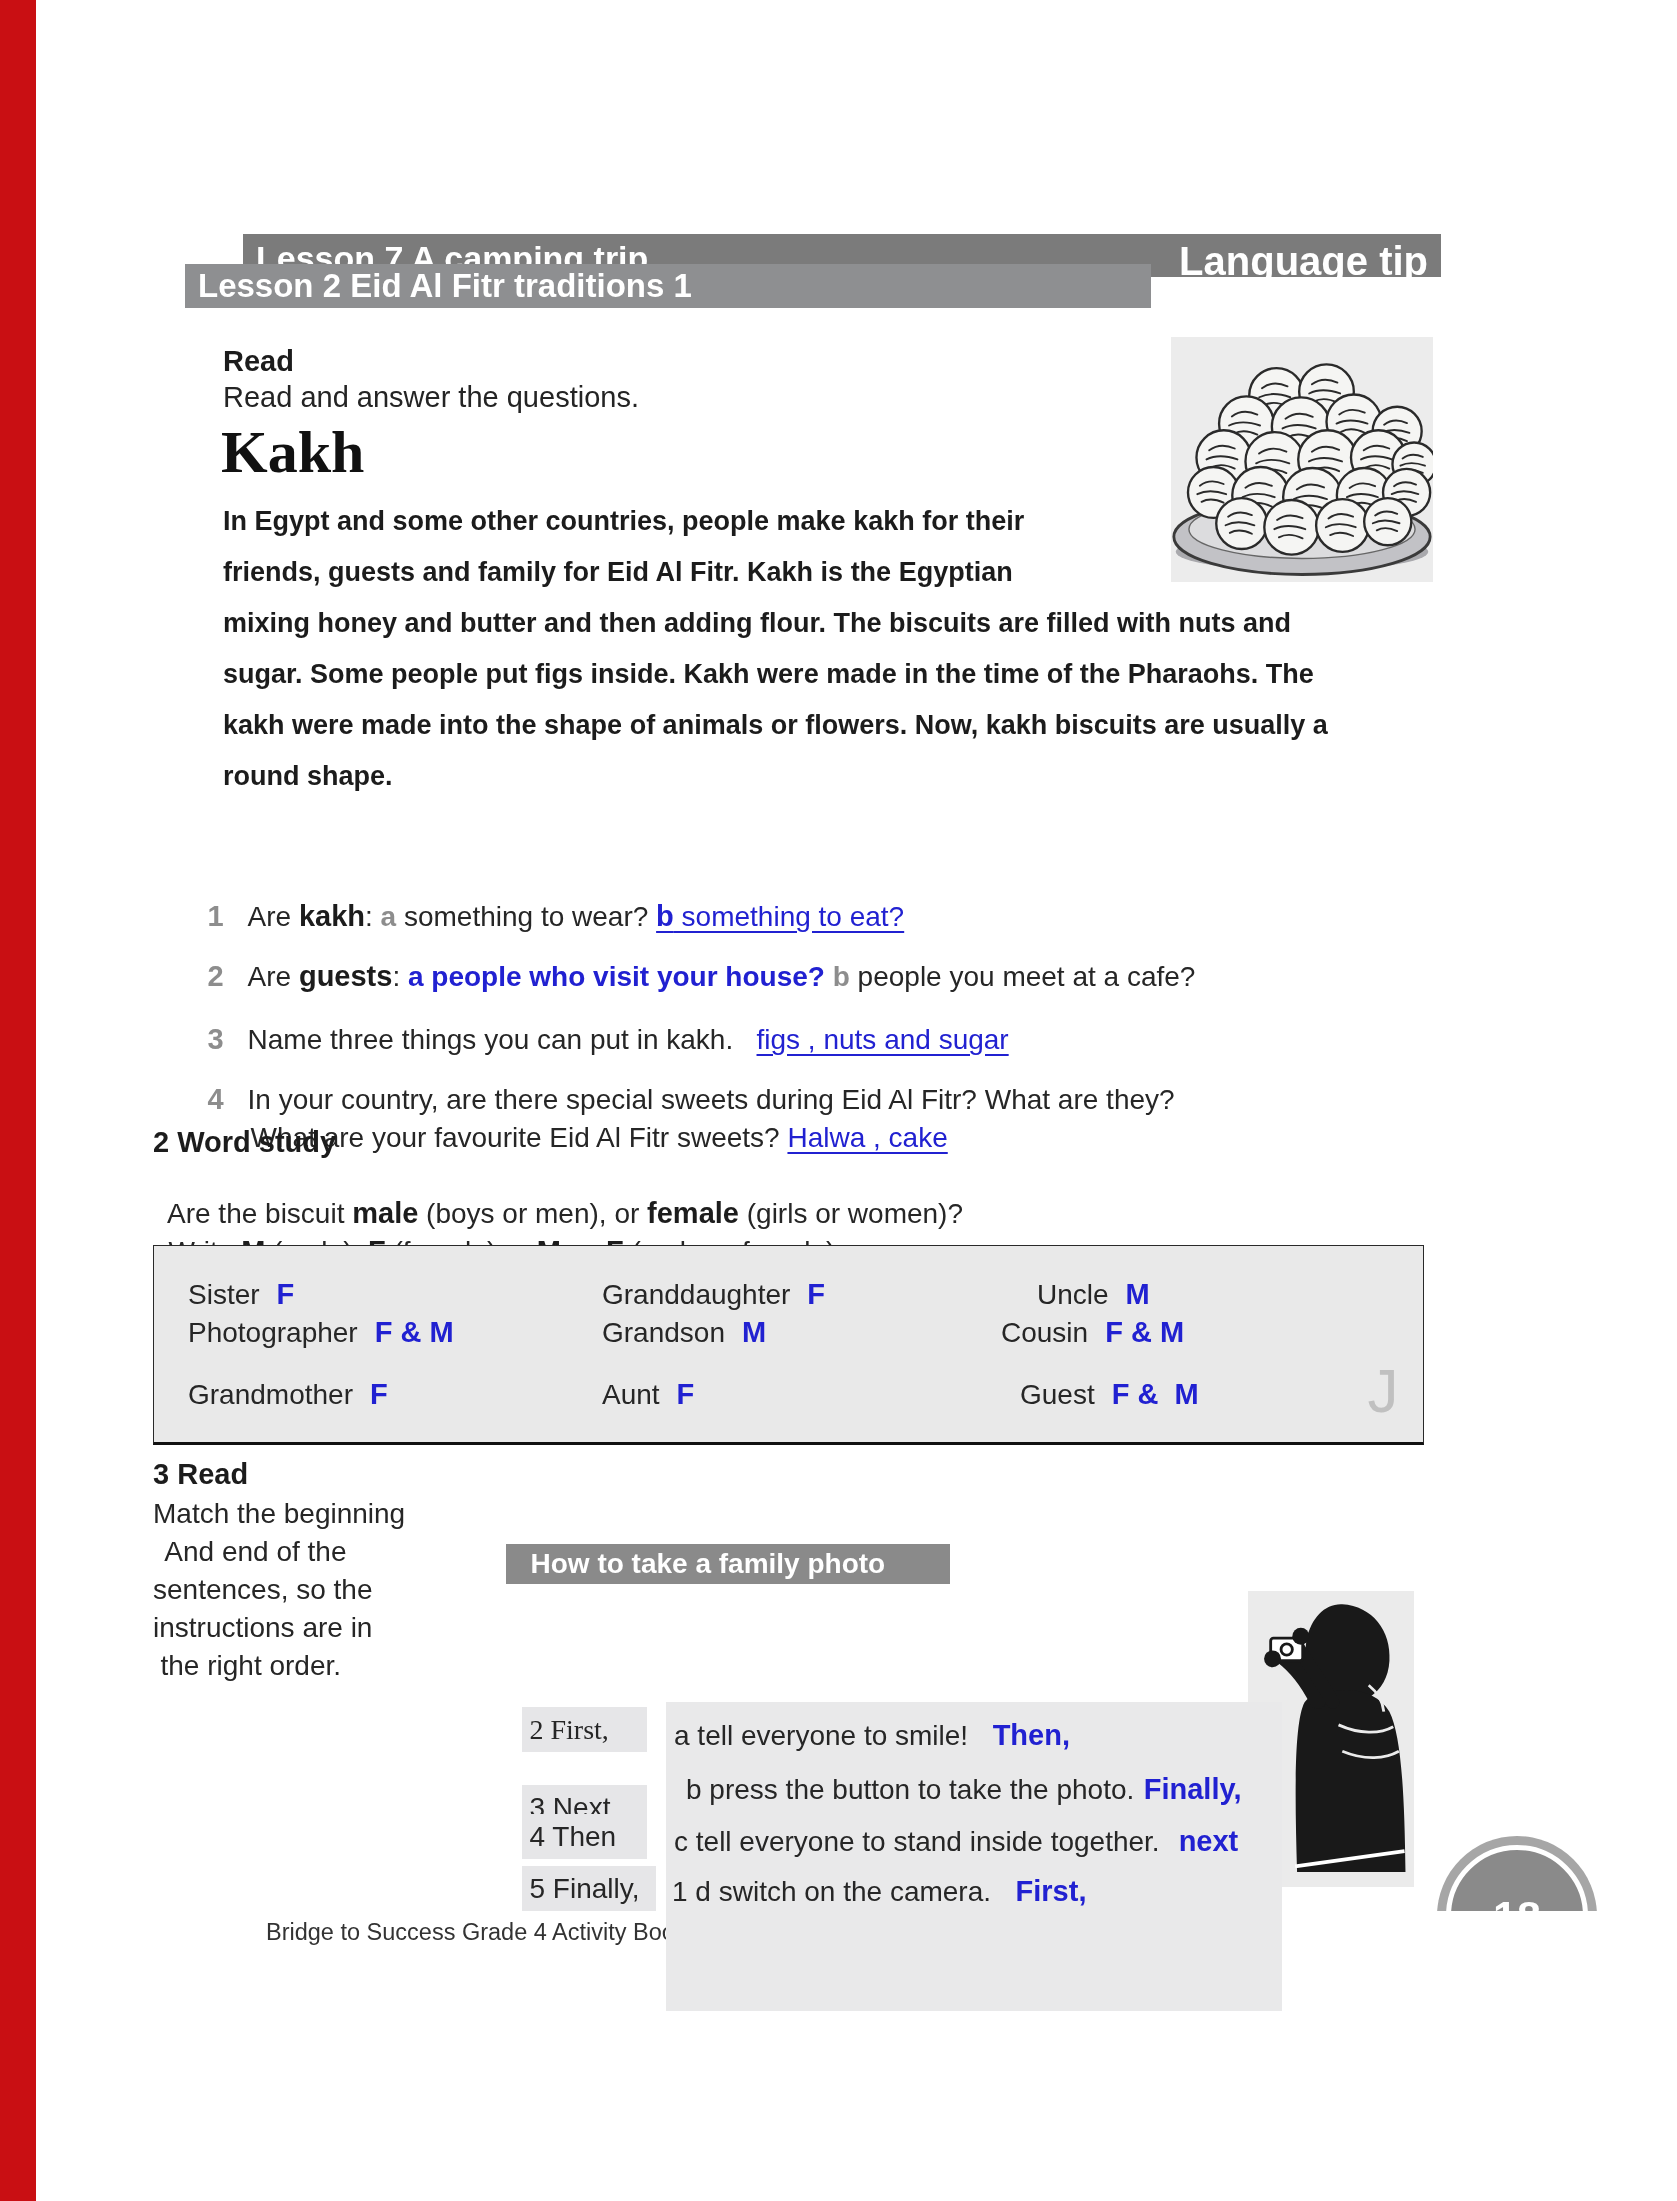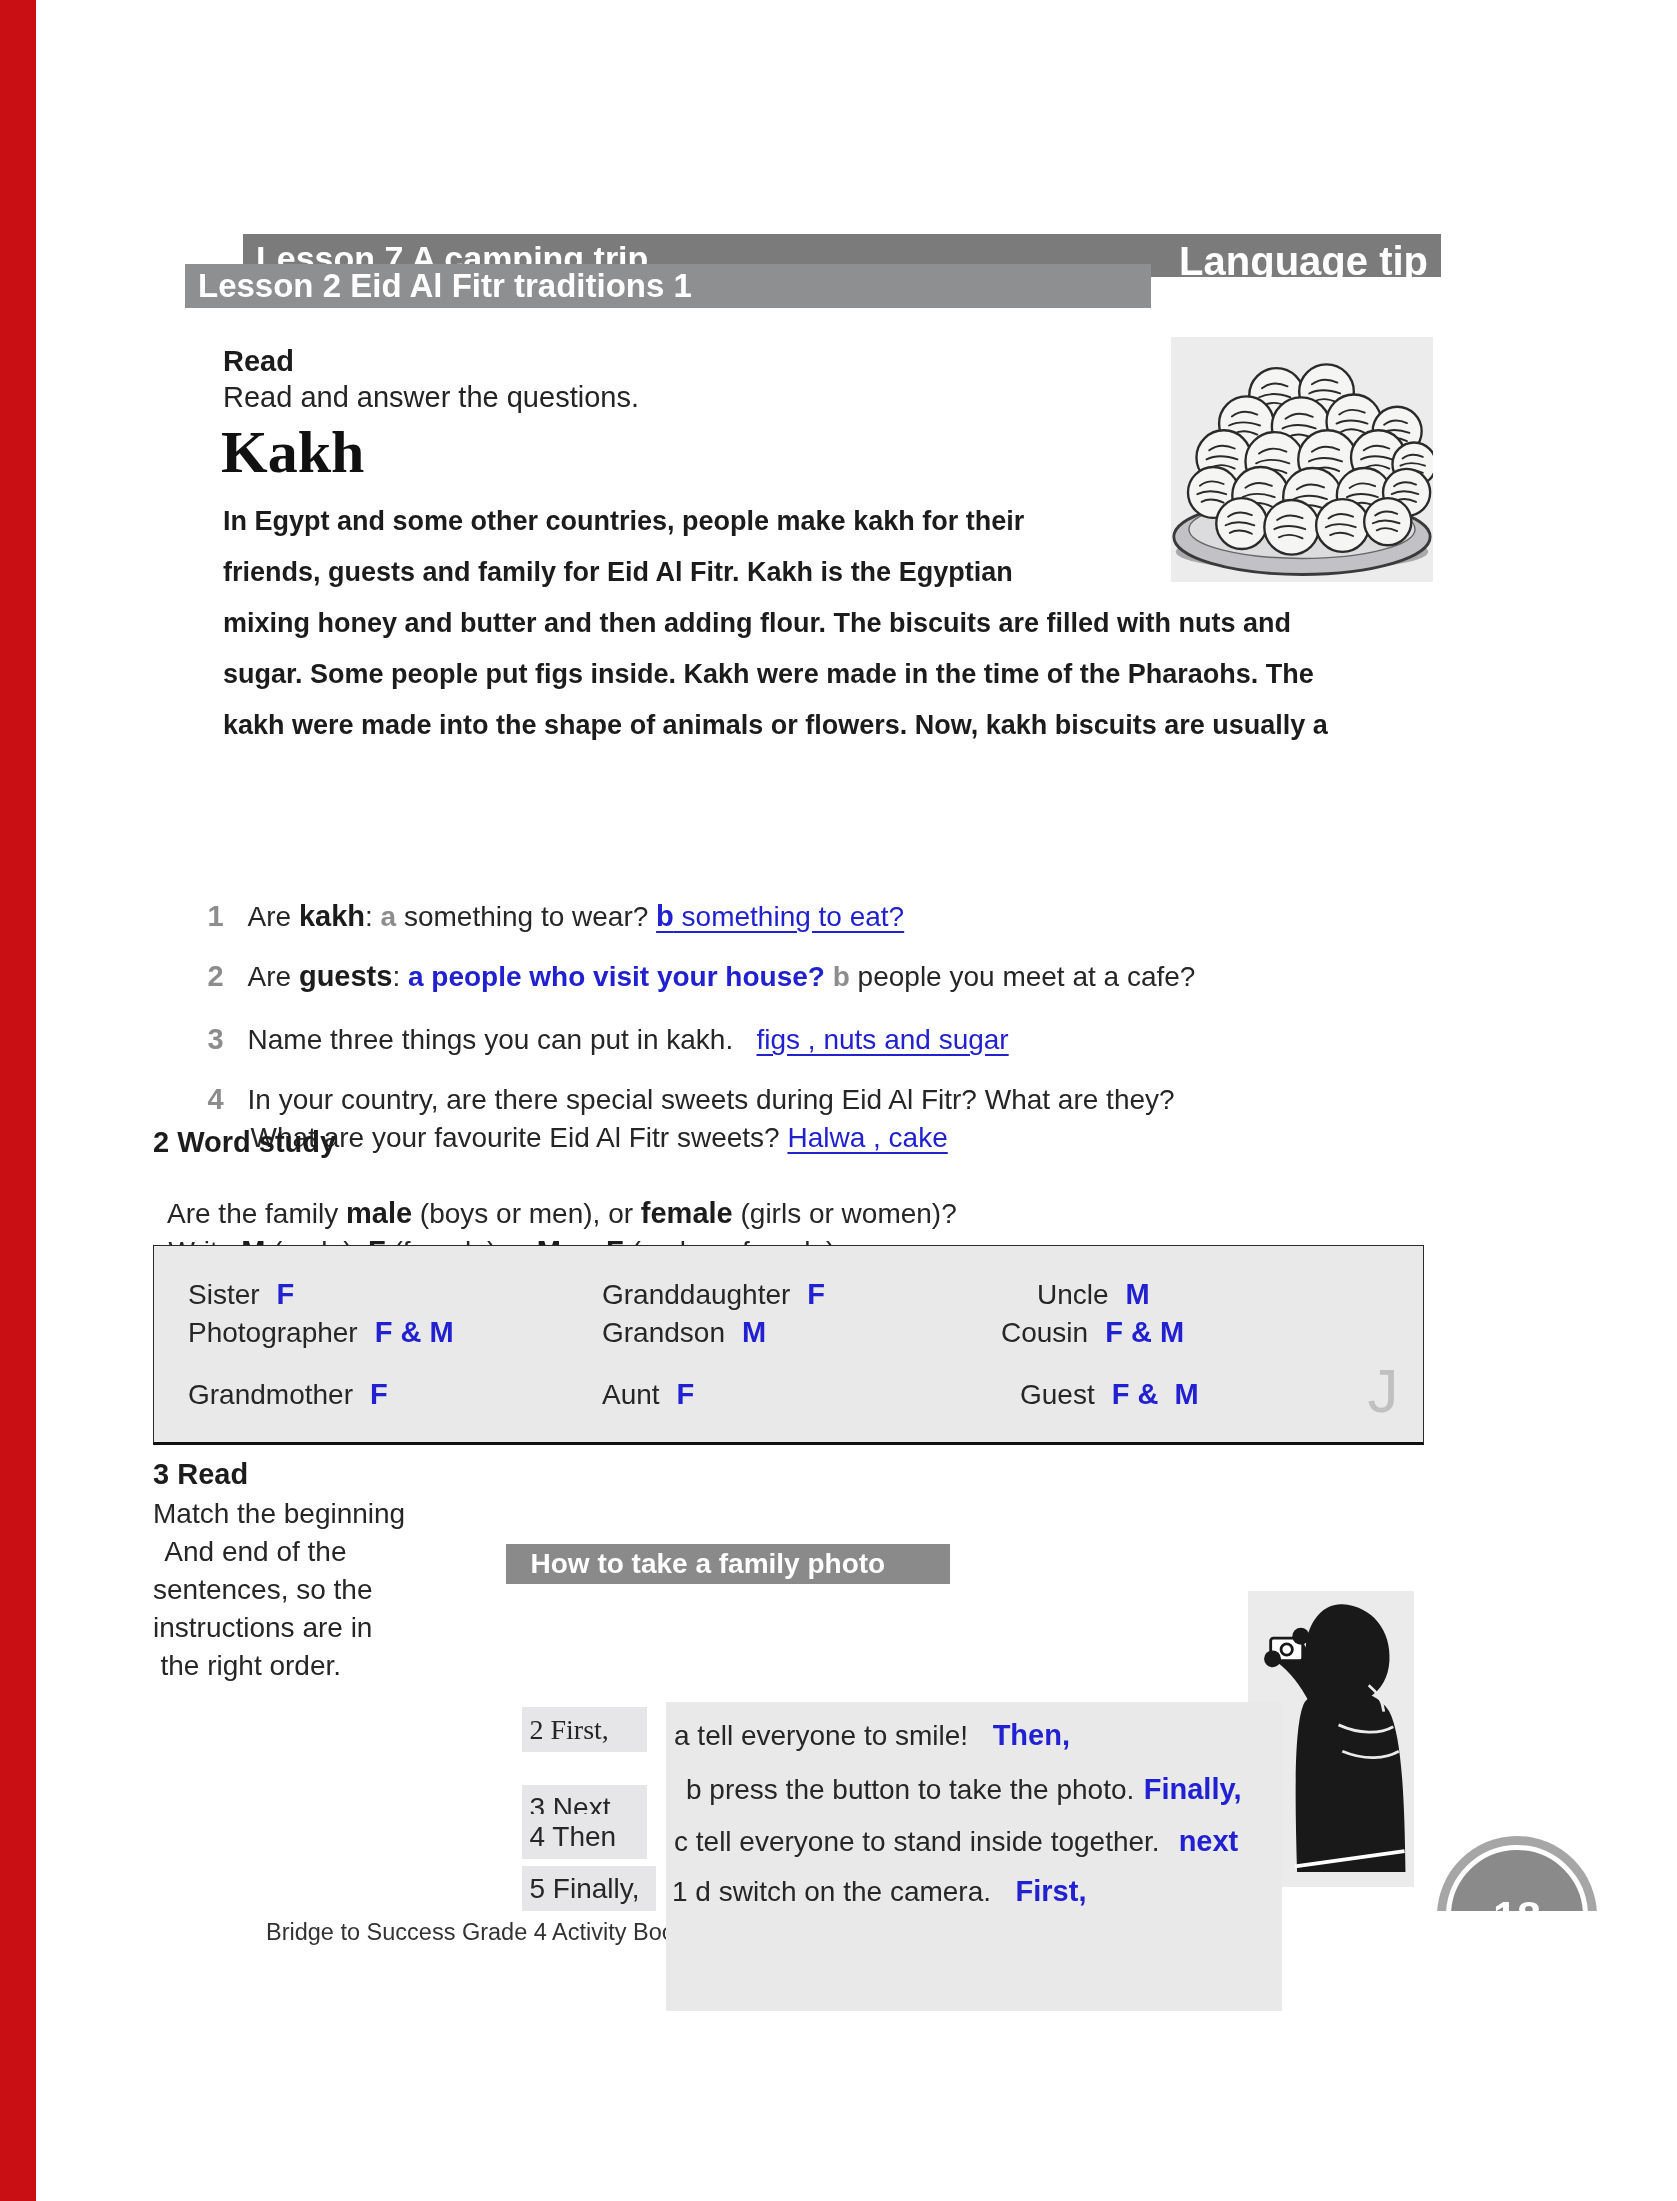"round shape." div.par-line { html: none -> <div>round shape.</div> }
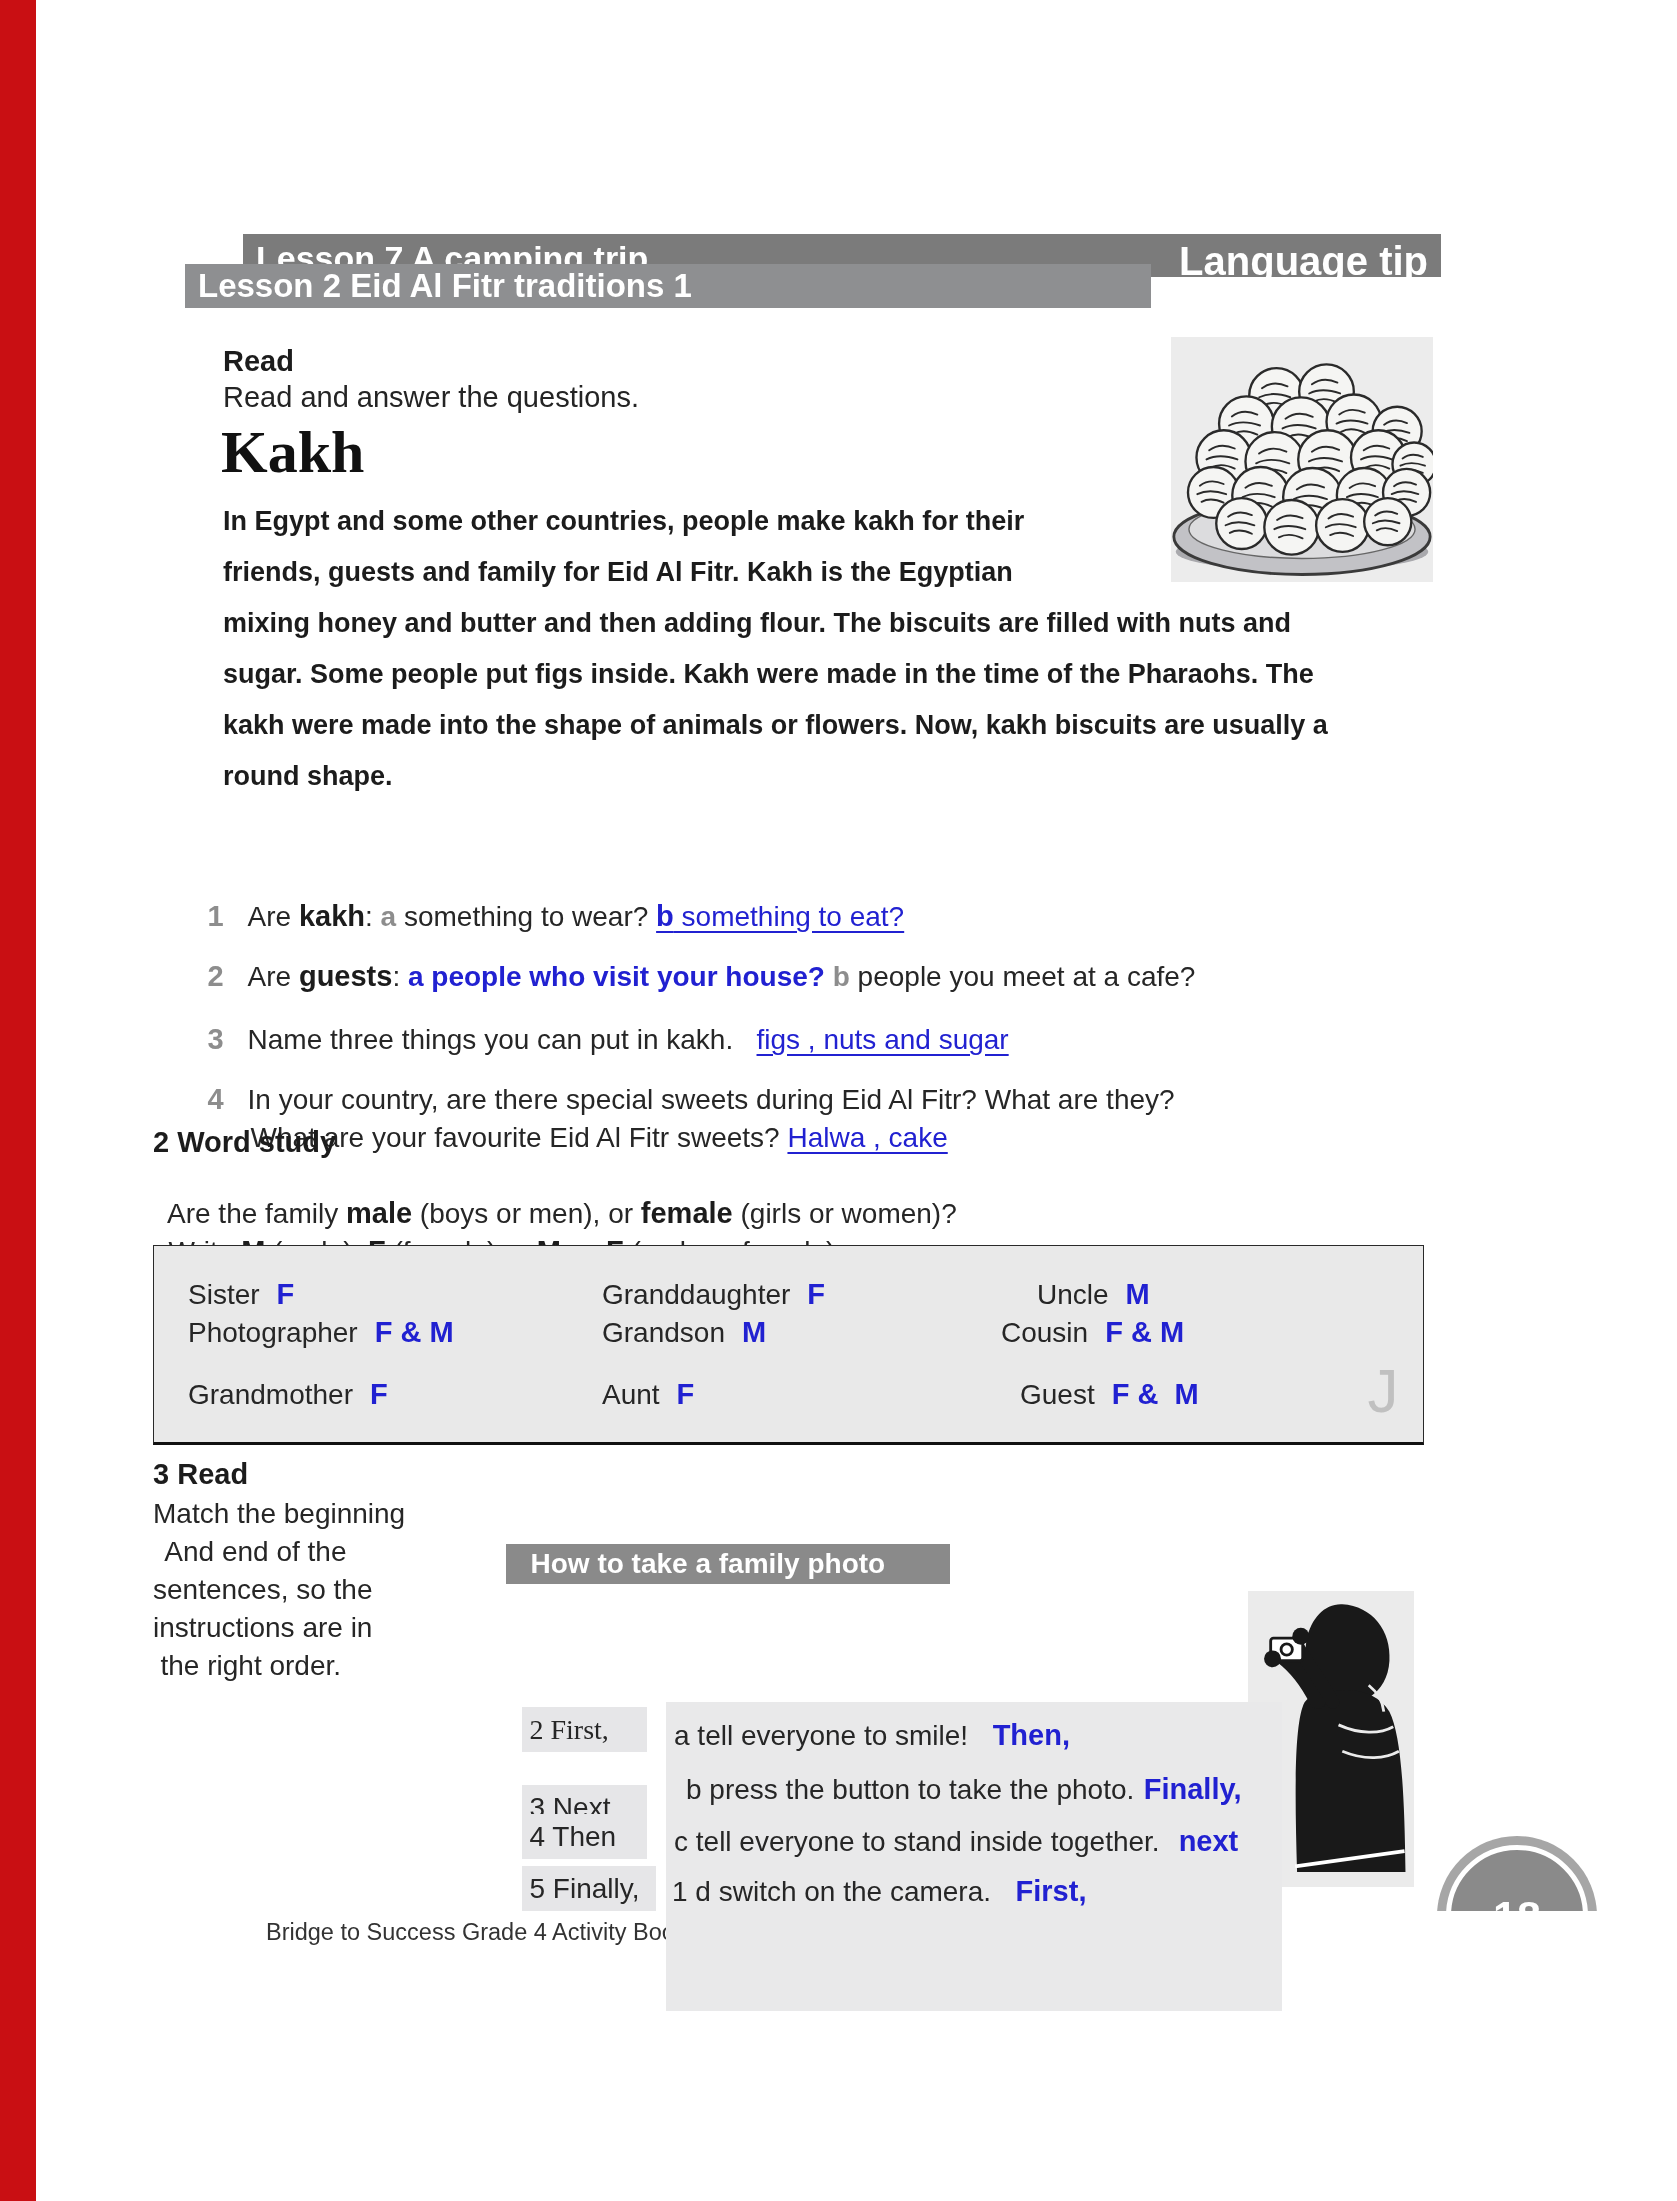"Are the family" span { text: family -> biscuit }
